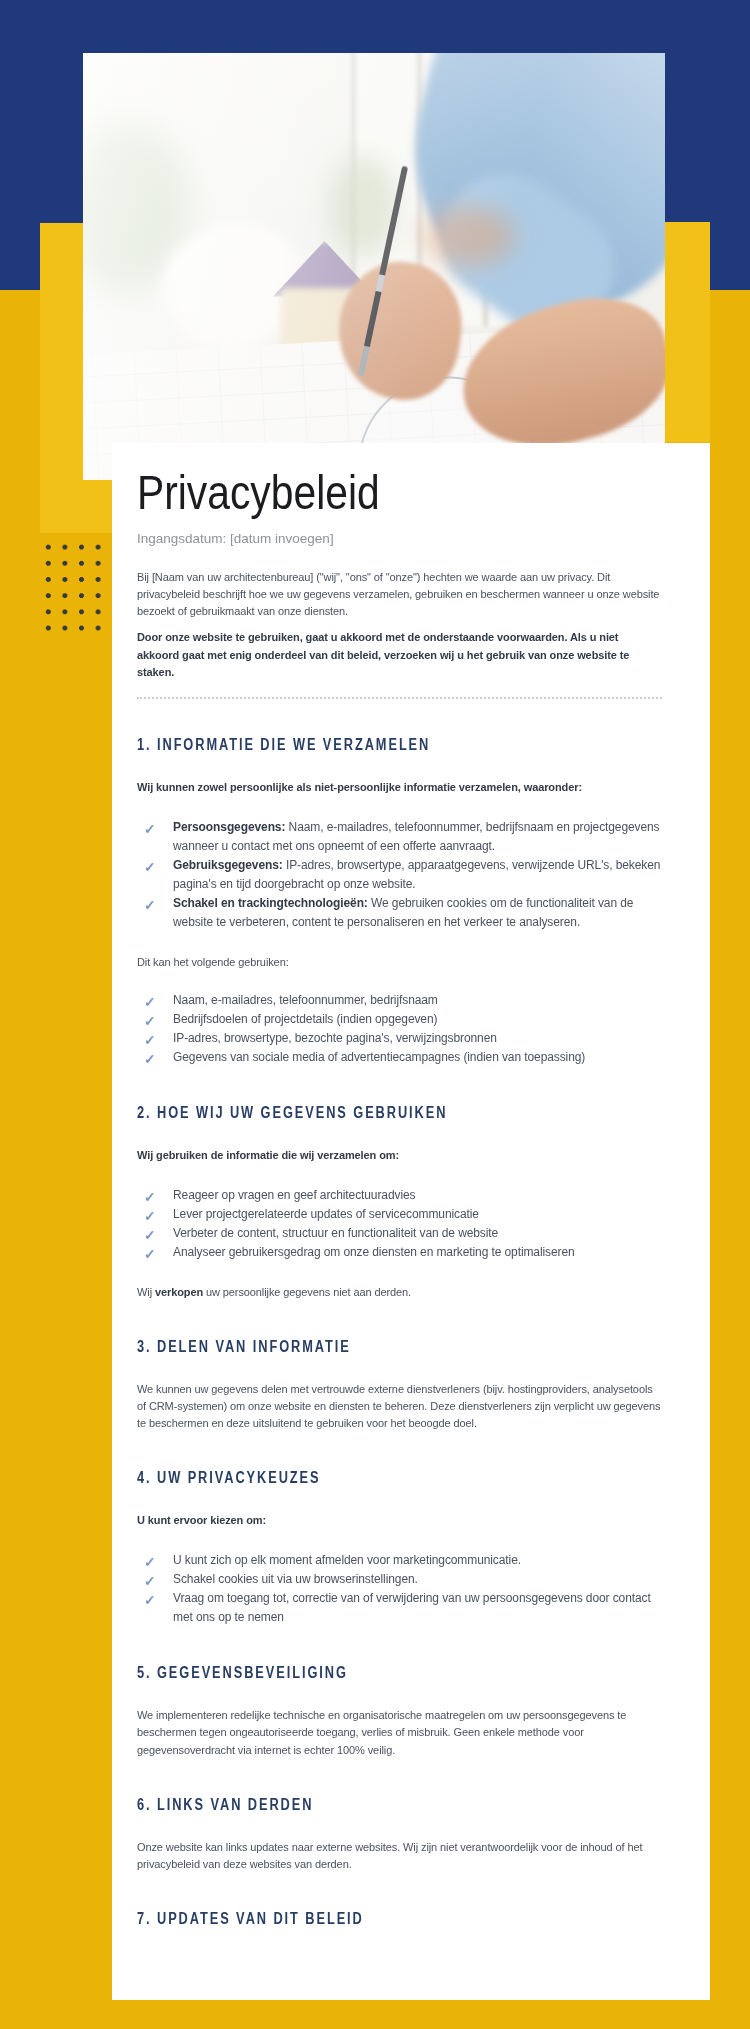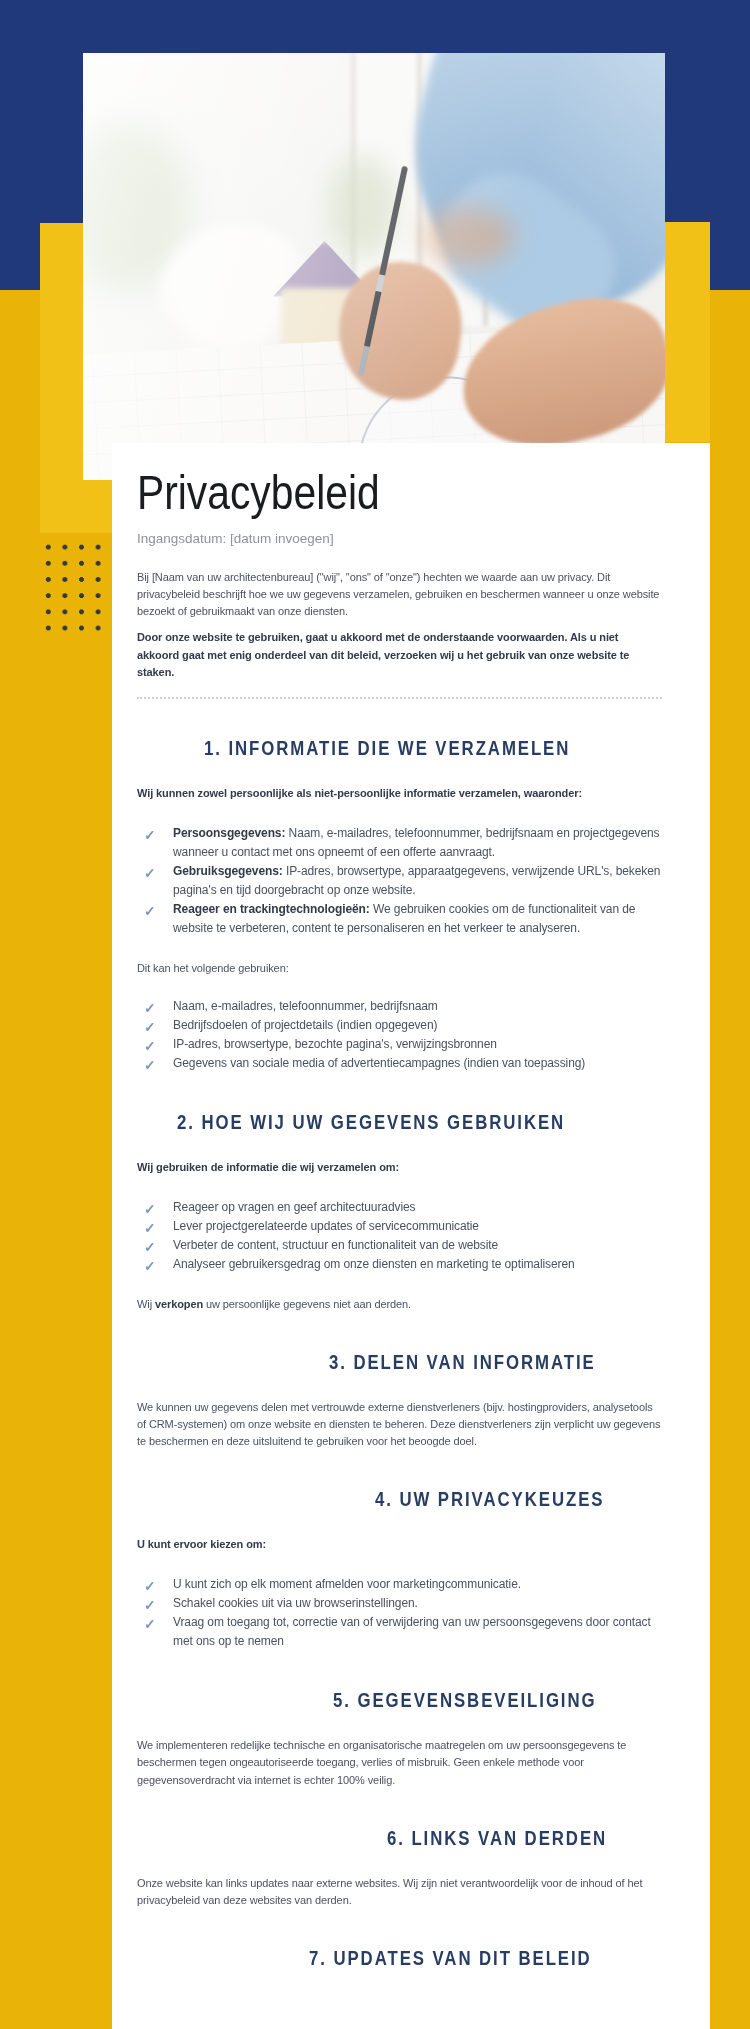"1. INFORMATIE DIE WE VERZAMELEN" h2.sec { font-size: 21px -> 16px; text-align: right -> none }
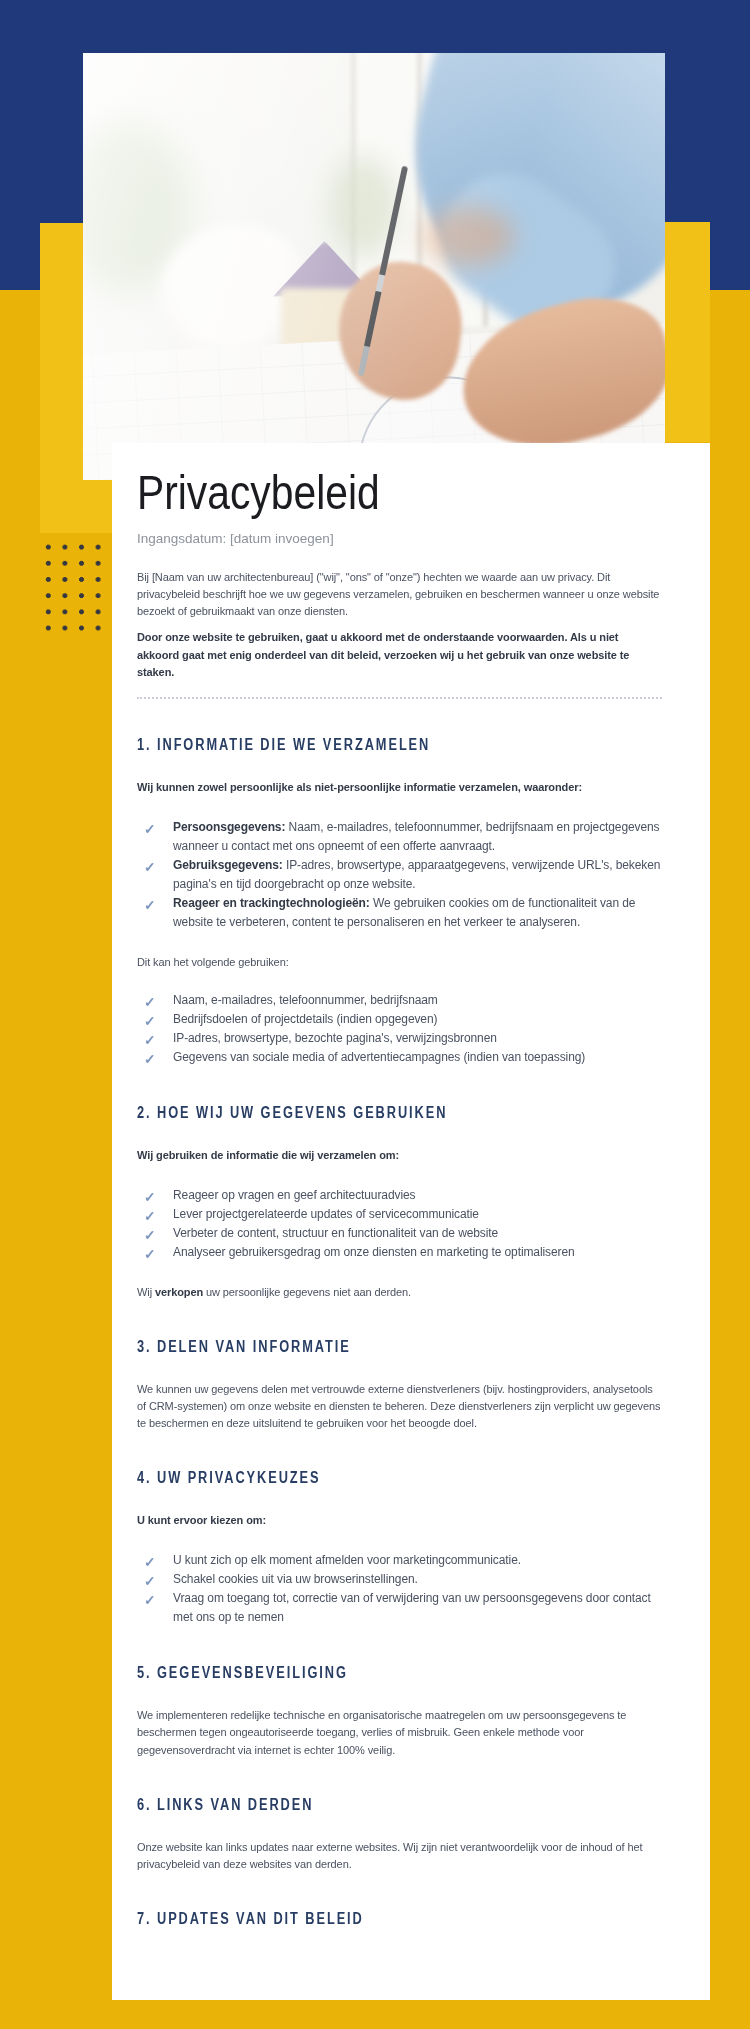"Reageer en trackingtechnologieën:" b { text: Reageer -> Schakel }
